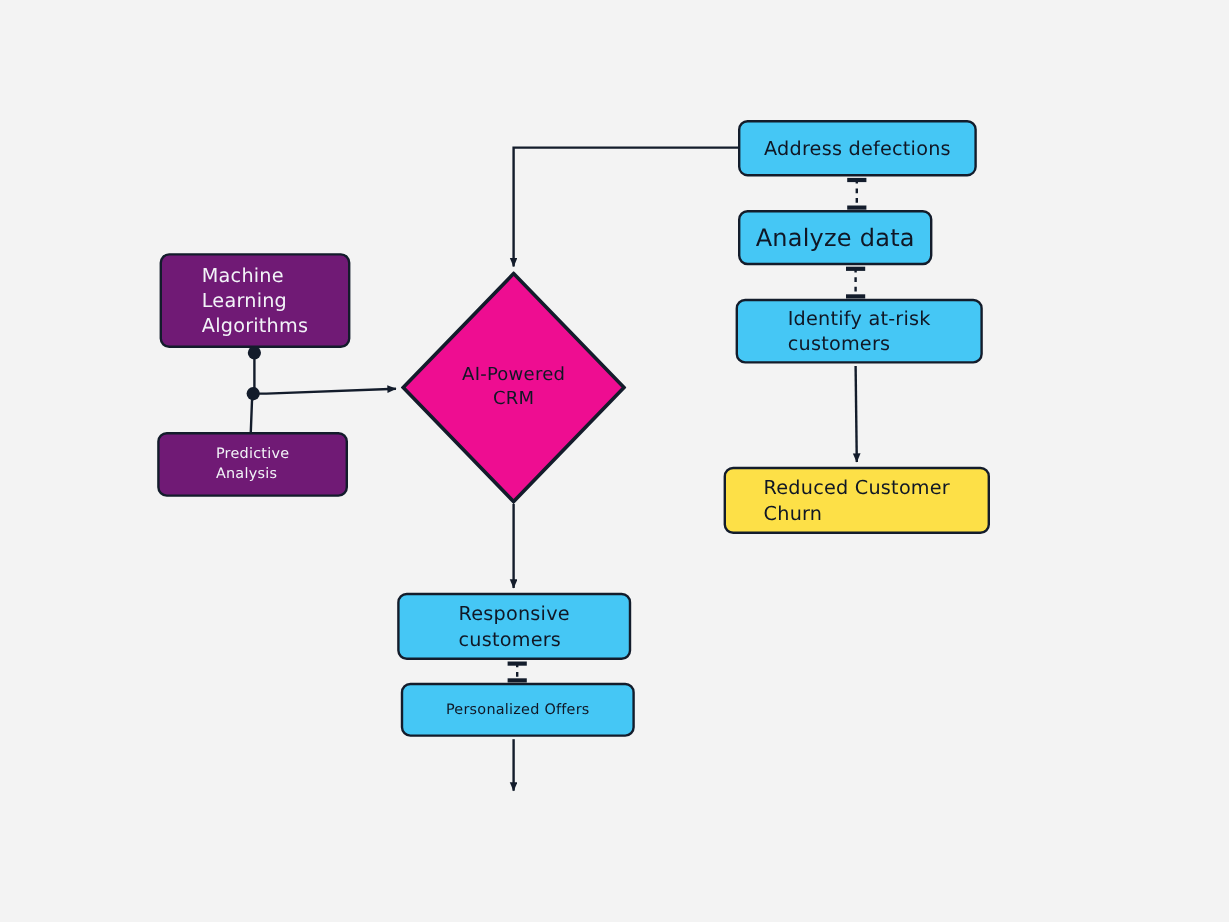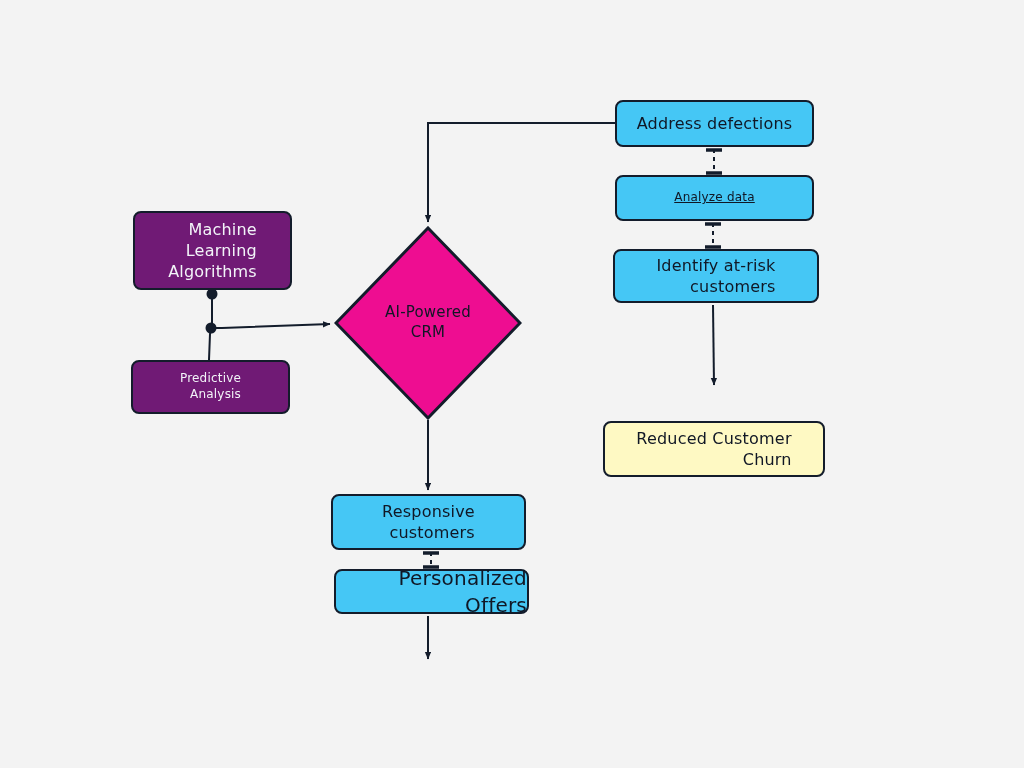"Address defections" .node { text-align: right -> left }
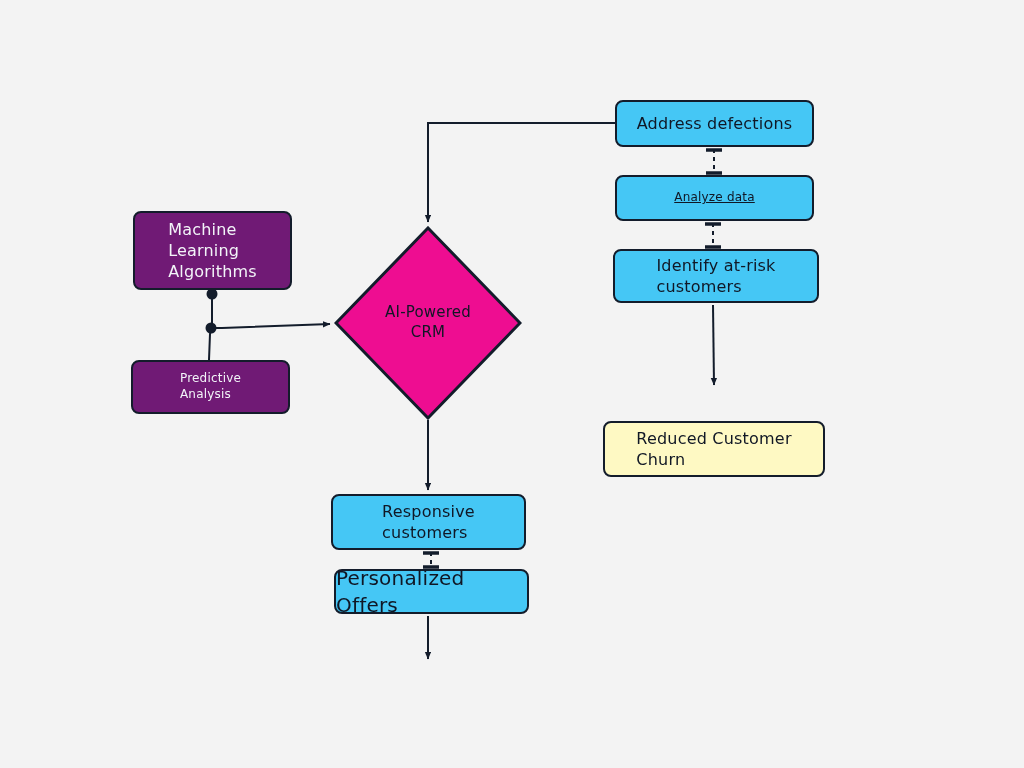"Analyze data" div.node { font-size: 12px -> 20px; text-decoration: underline -> none; width: 199px -> 162px }
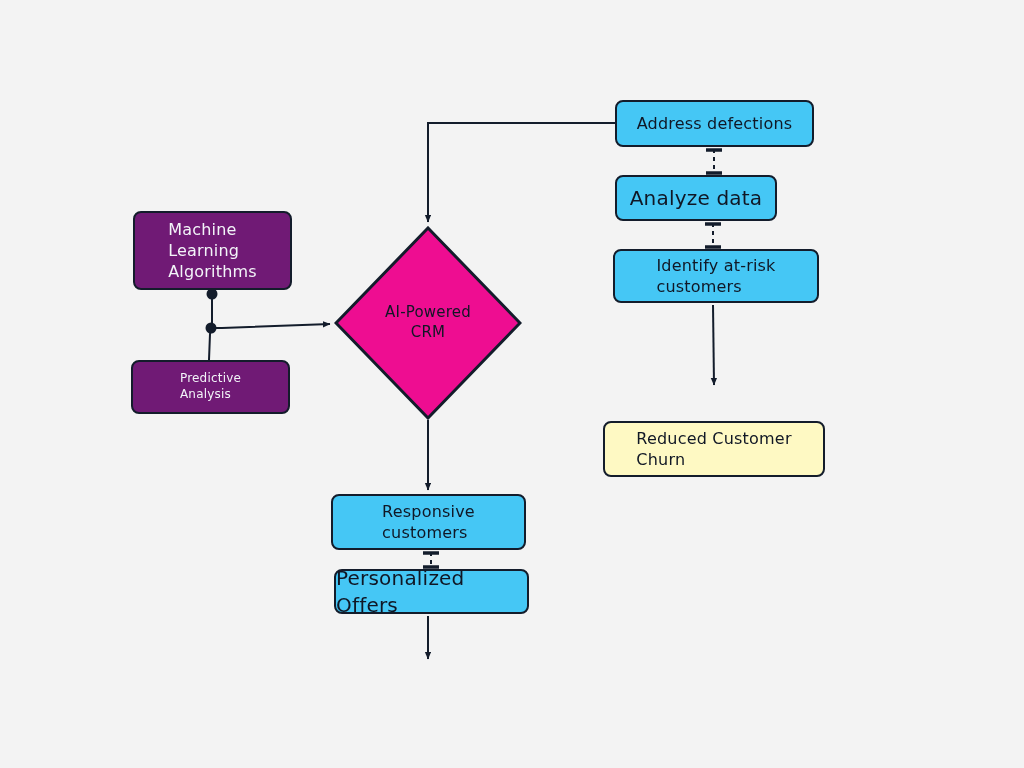"Reduced Customer" .node.pink { background: #fef9c3 -> #fde047; margin-top: 32px -> none }
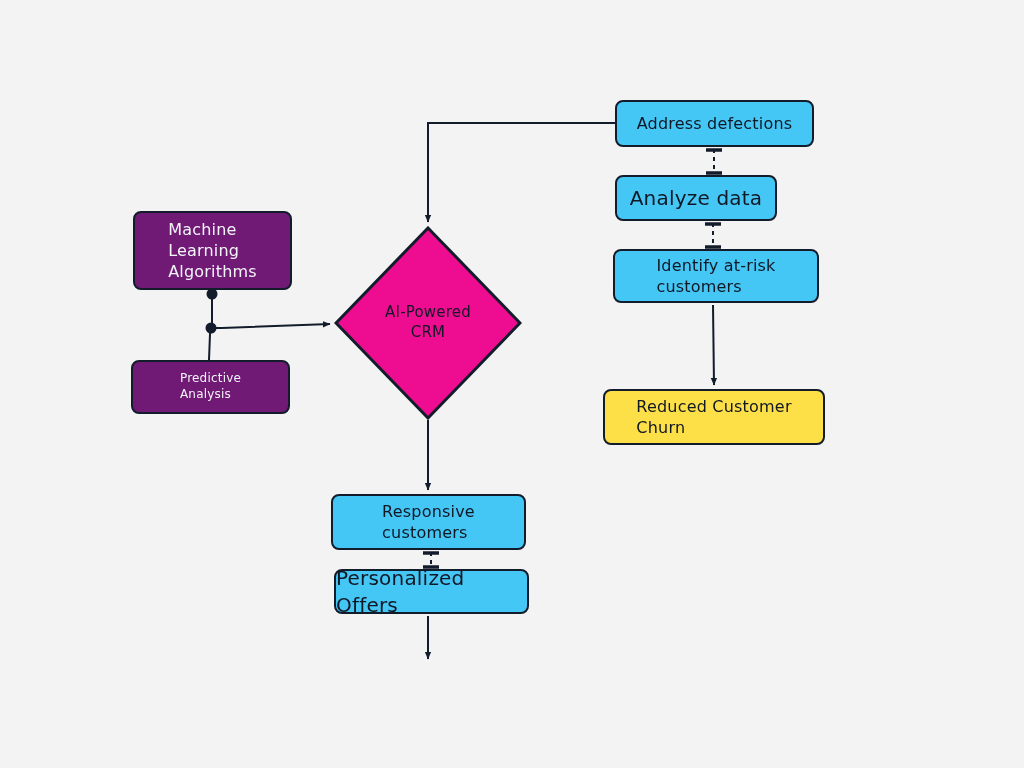"Personalized Offers" div.node { font-size: 20px -> 12px }
